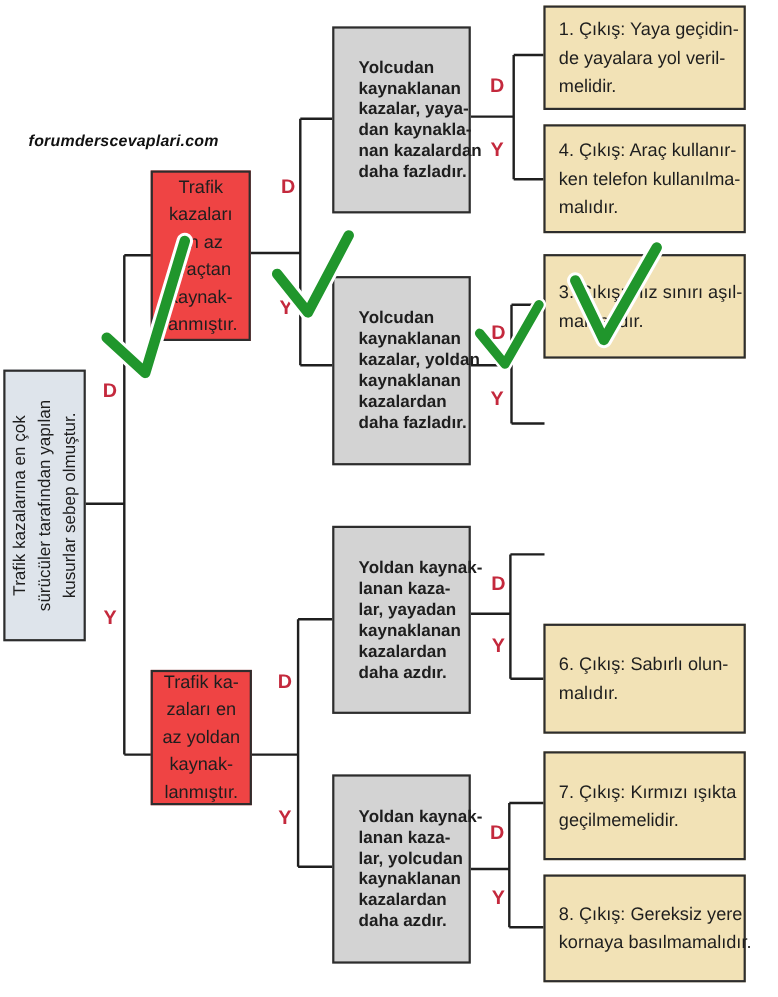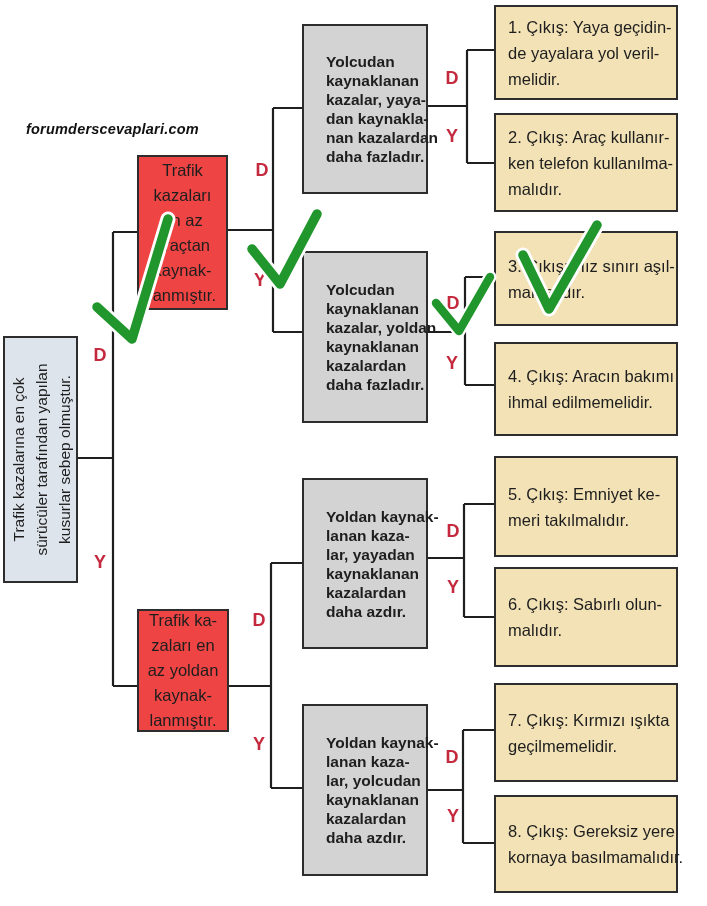"2. Çıkış: Araç kullanır-" div.node { text: 2 -> 4 }
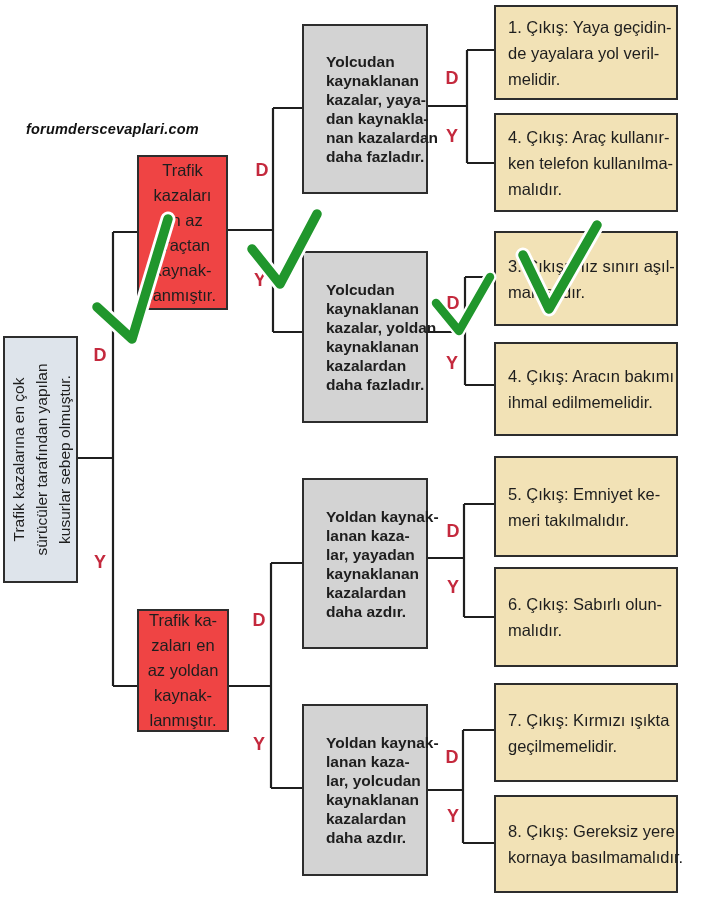"4. Çıkış: Aracın bakımı" div.node { html: <div>4. Çıkış: Aracın bakımı ihmal edilmemelidir.</div> -> none }
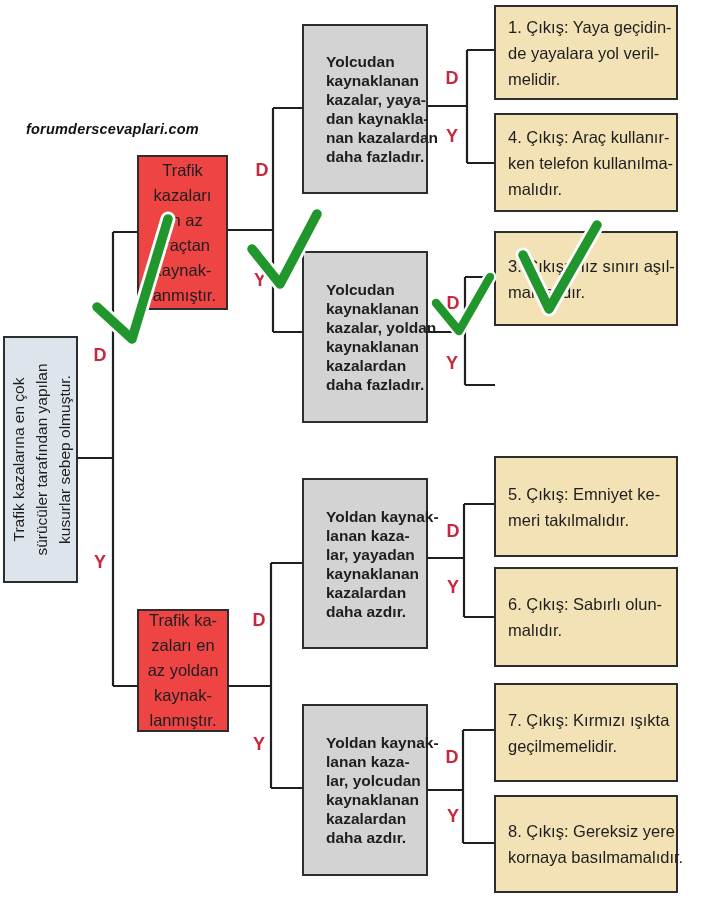"5. Çıkış: Emniyet ke-" div.node { html: <div>5. Çıkış: Emniyet ke- meri takılmalıdır.</div> -> none }
